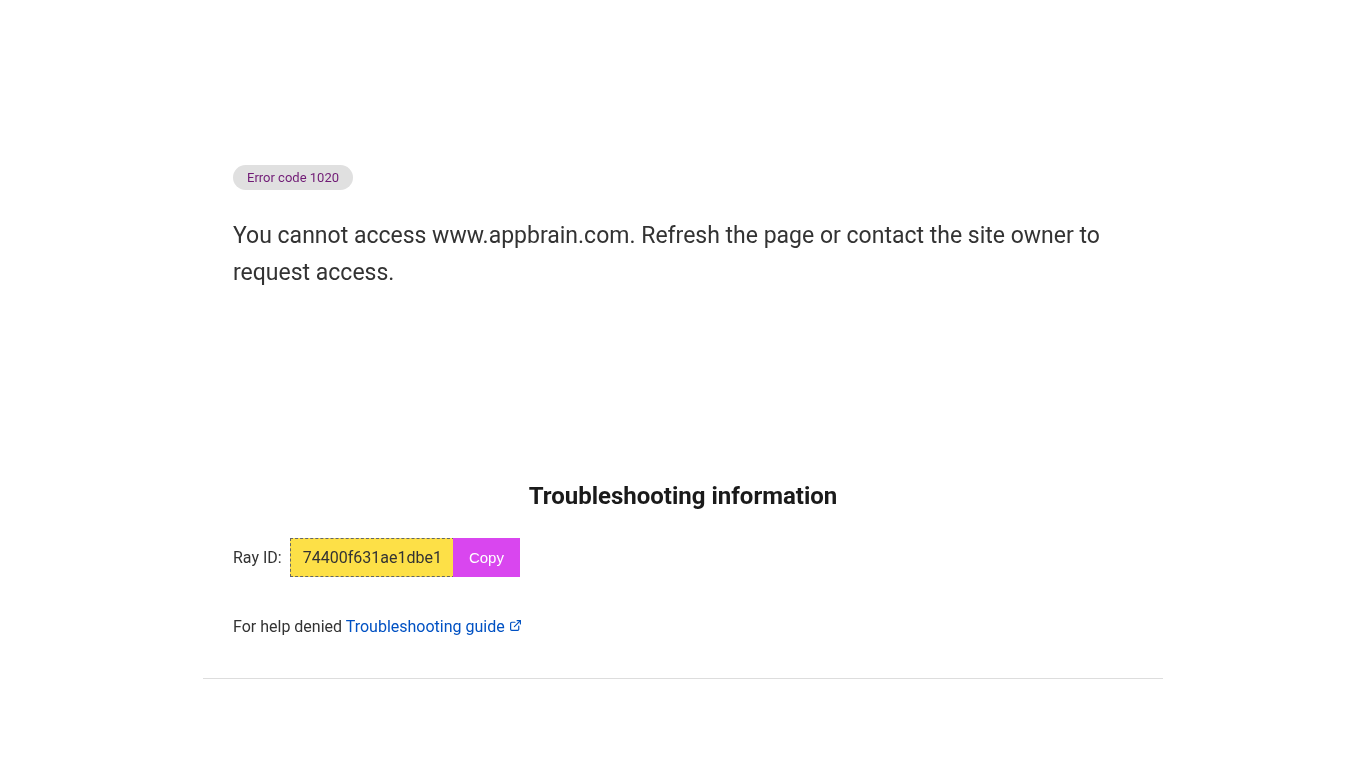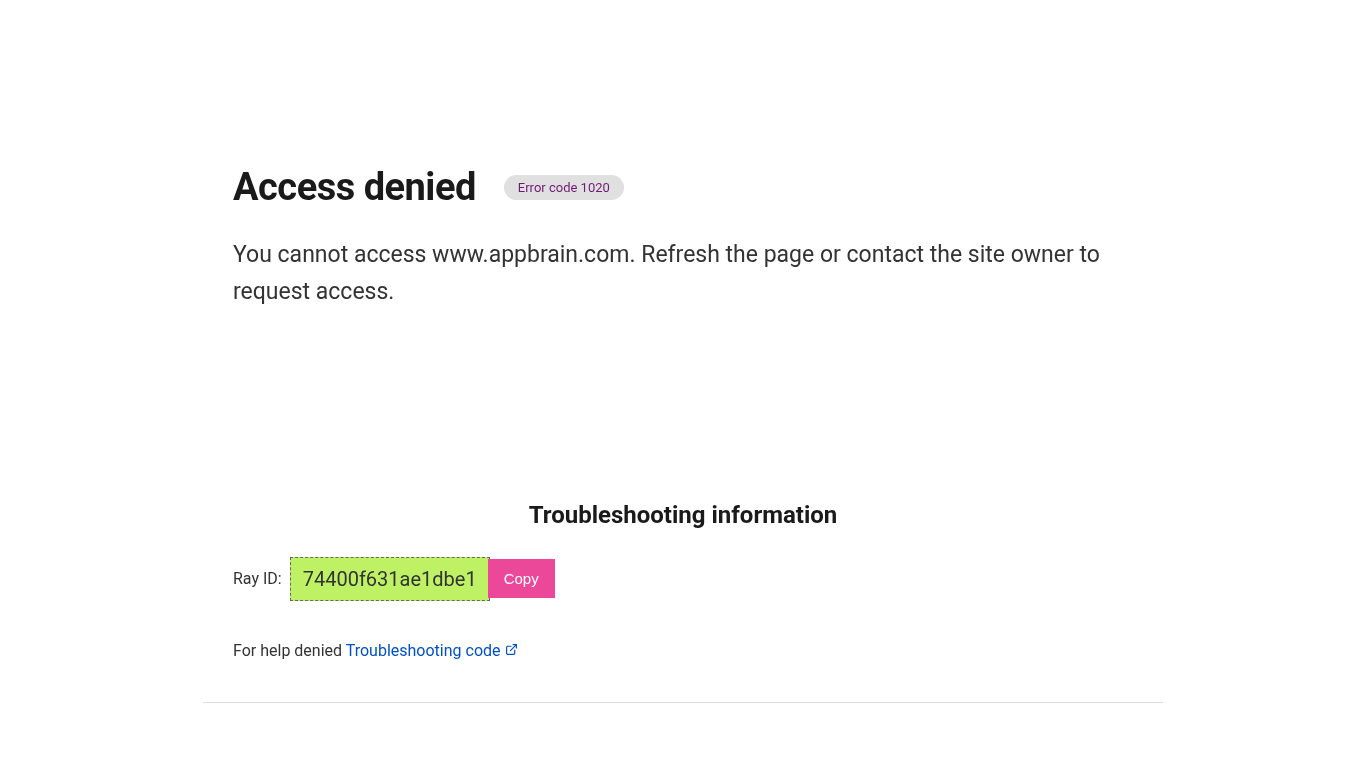"Access denied" h1 { html: <h1>Access denied</h1> -> none }
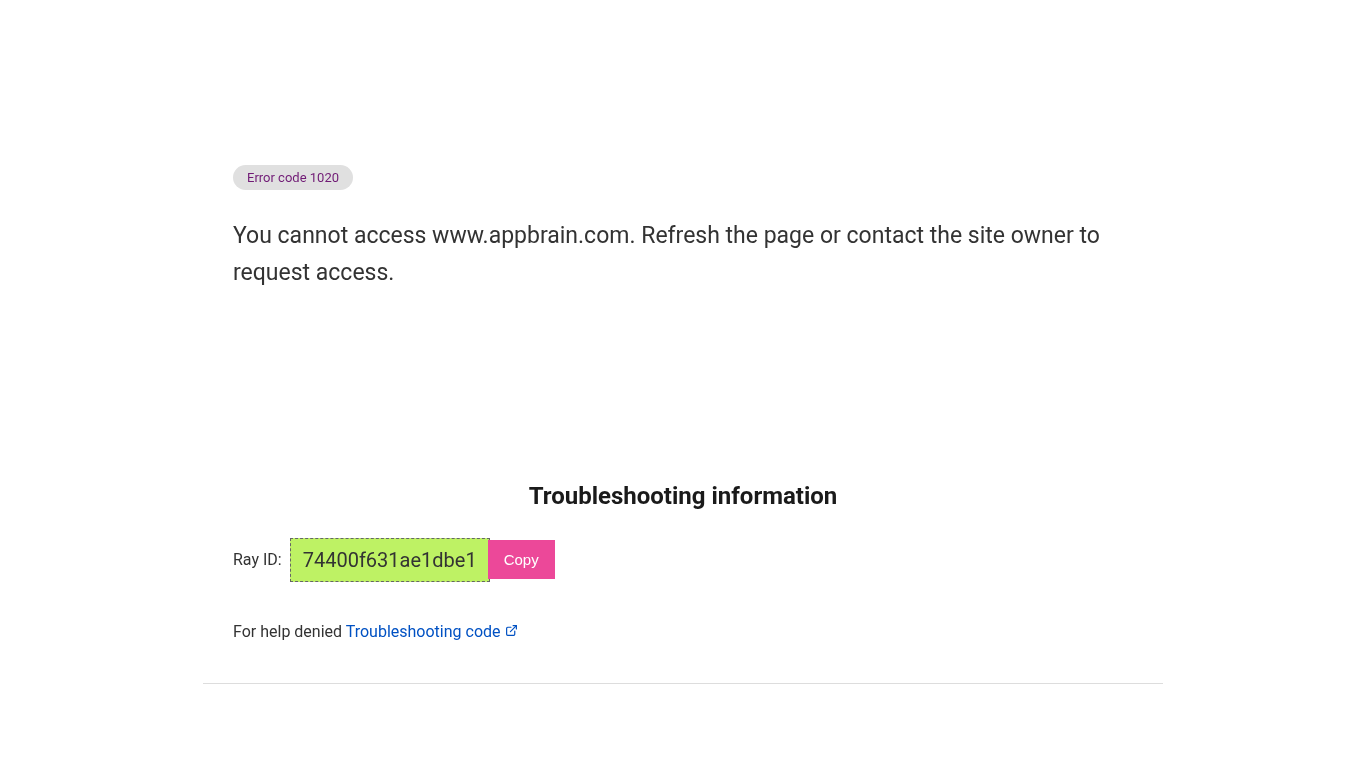"74400f631ae1dbe1" .ray-value { background: #bef264 -> #fde047; font-size: 20px -> 16px }
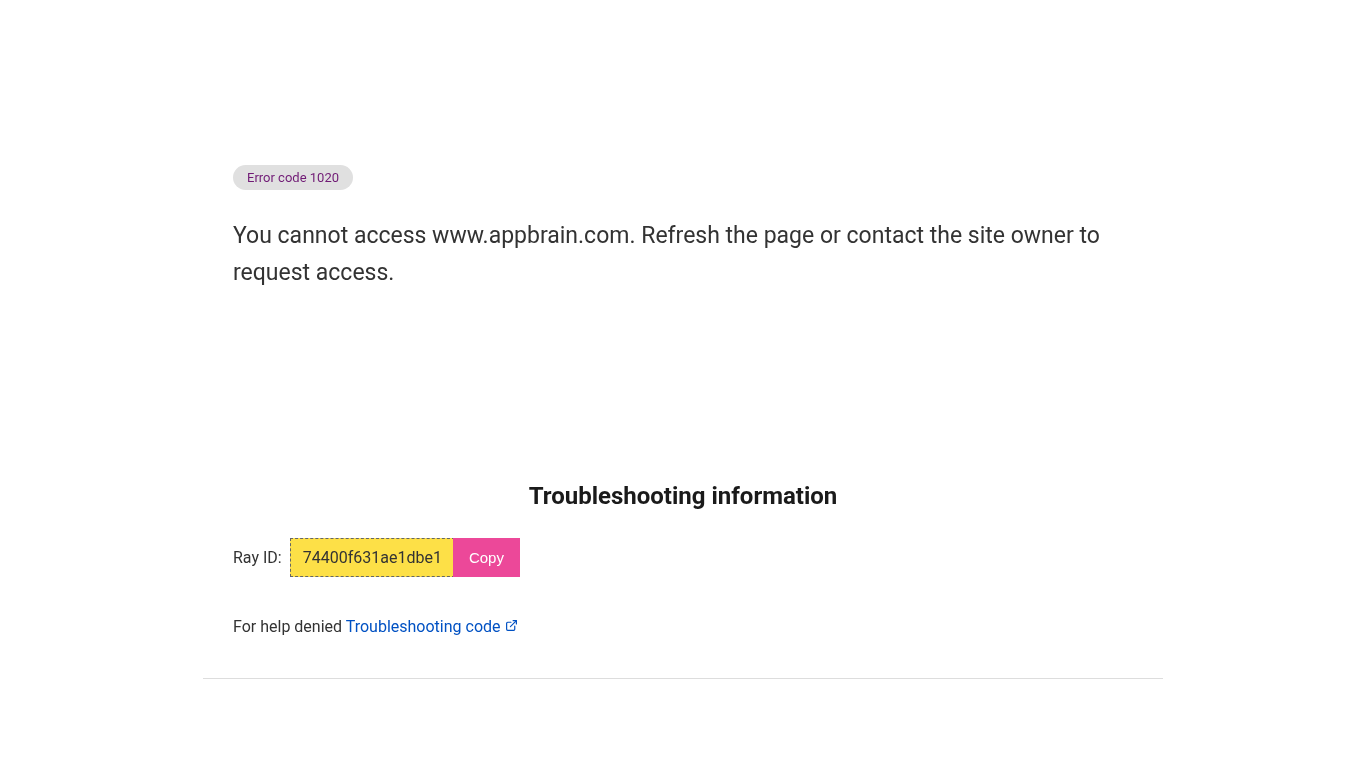"Copy" .copy-button { background: #ec4899 -> #d946ef }
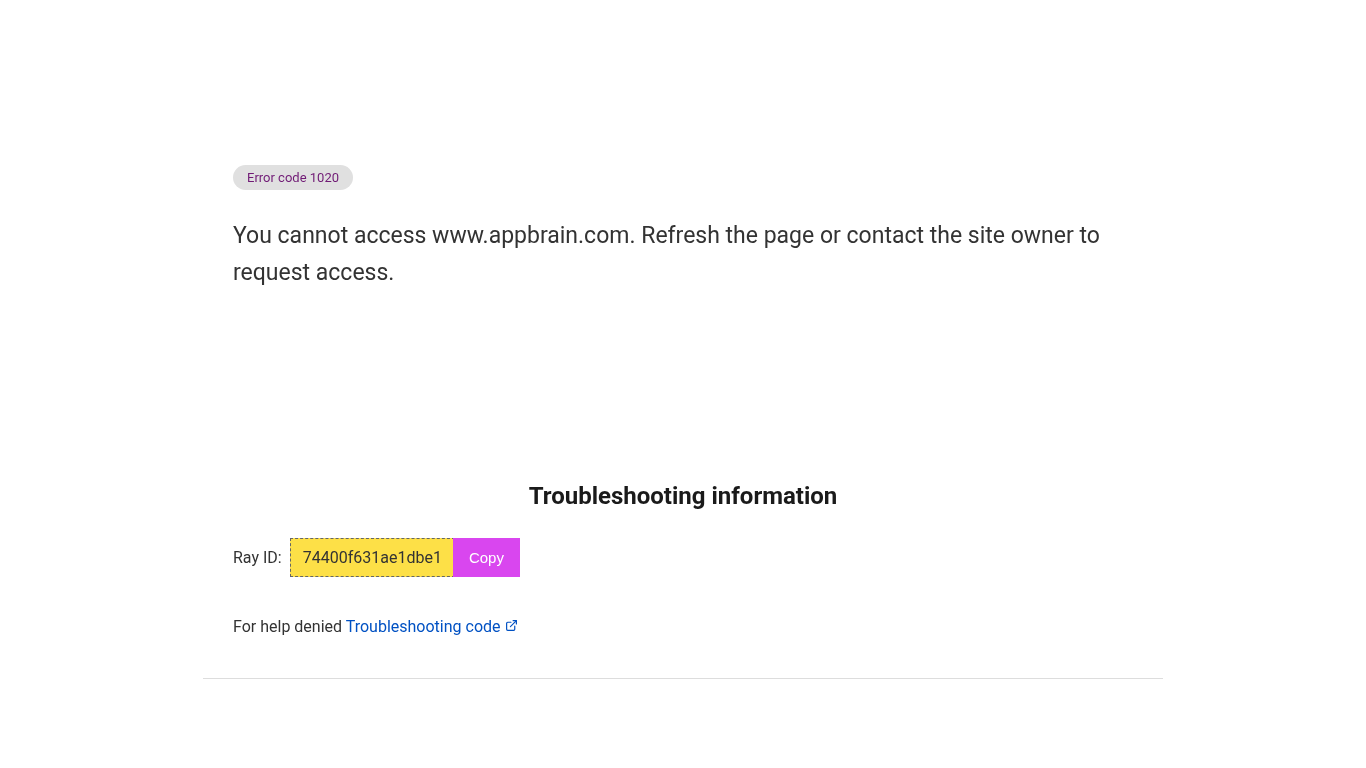"Troubleshooting code" span { text: code -> guide }
